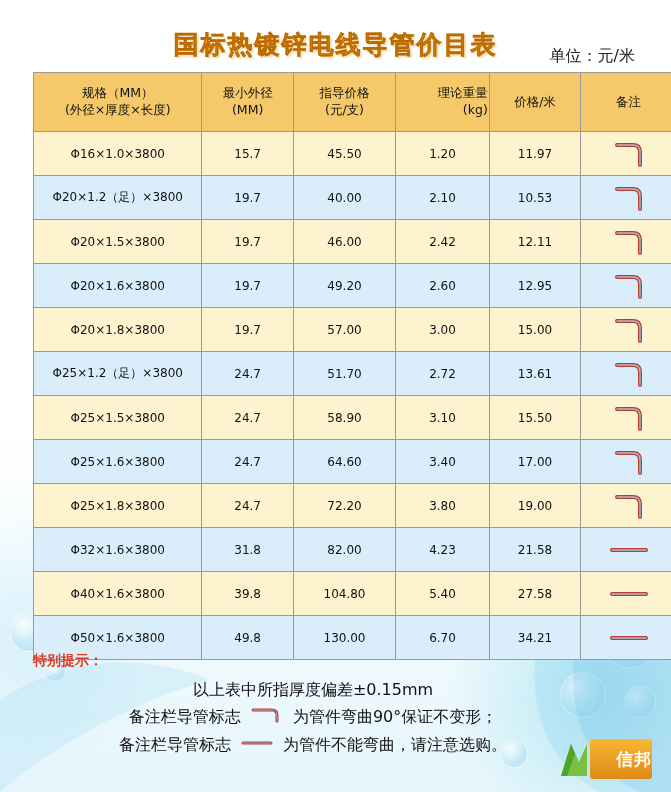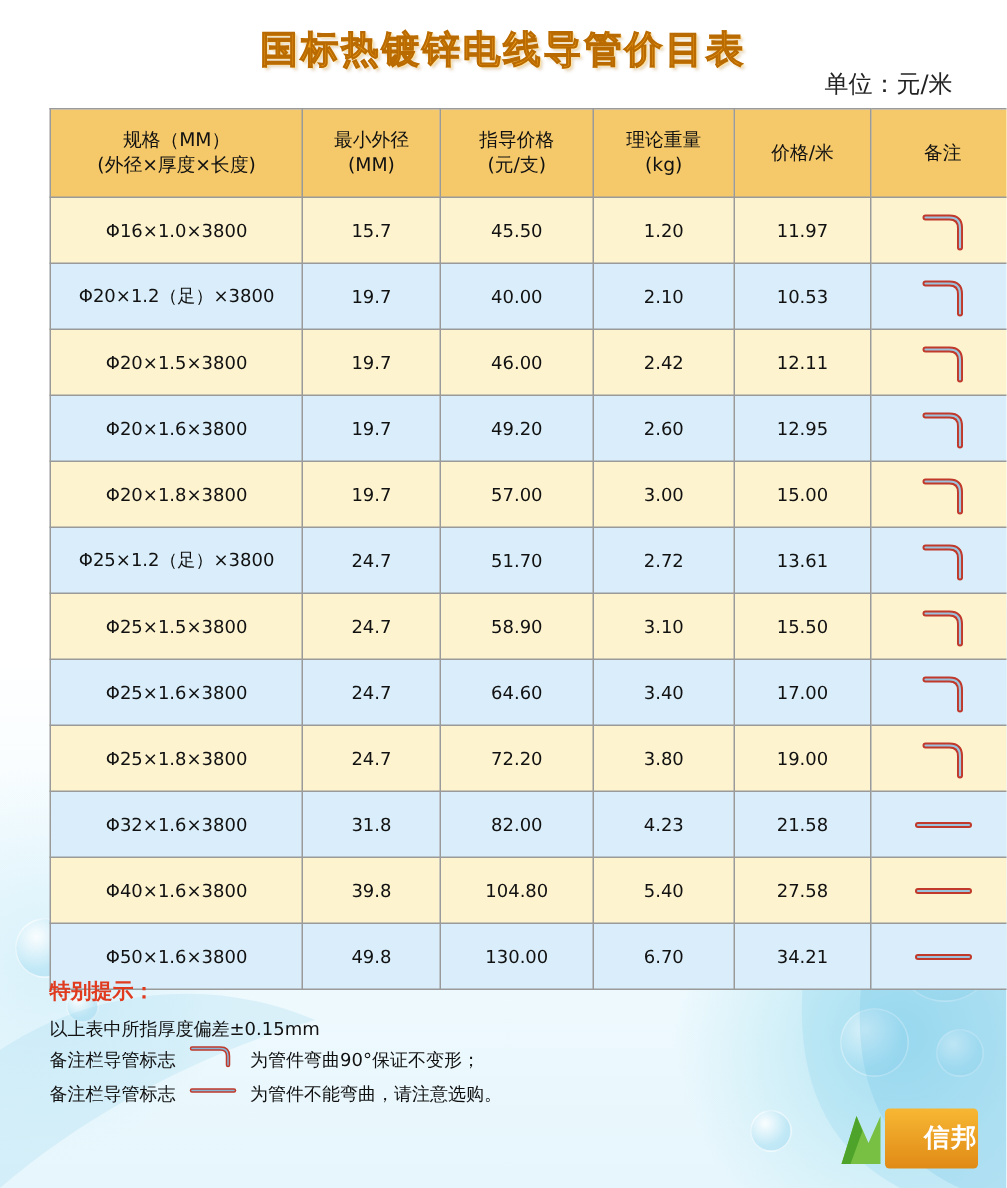"国标热镀锌电线导管价目表" .title-wrap { top: 16px -> 28px }
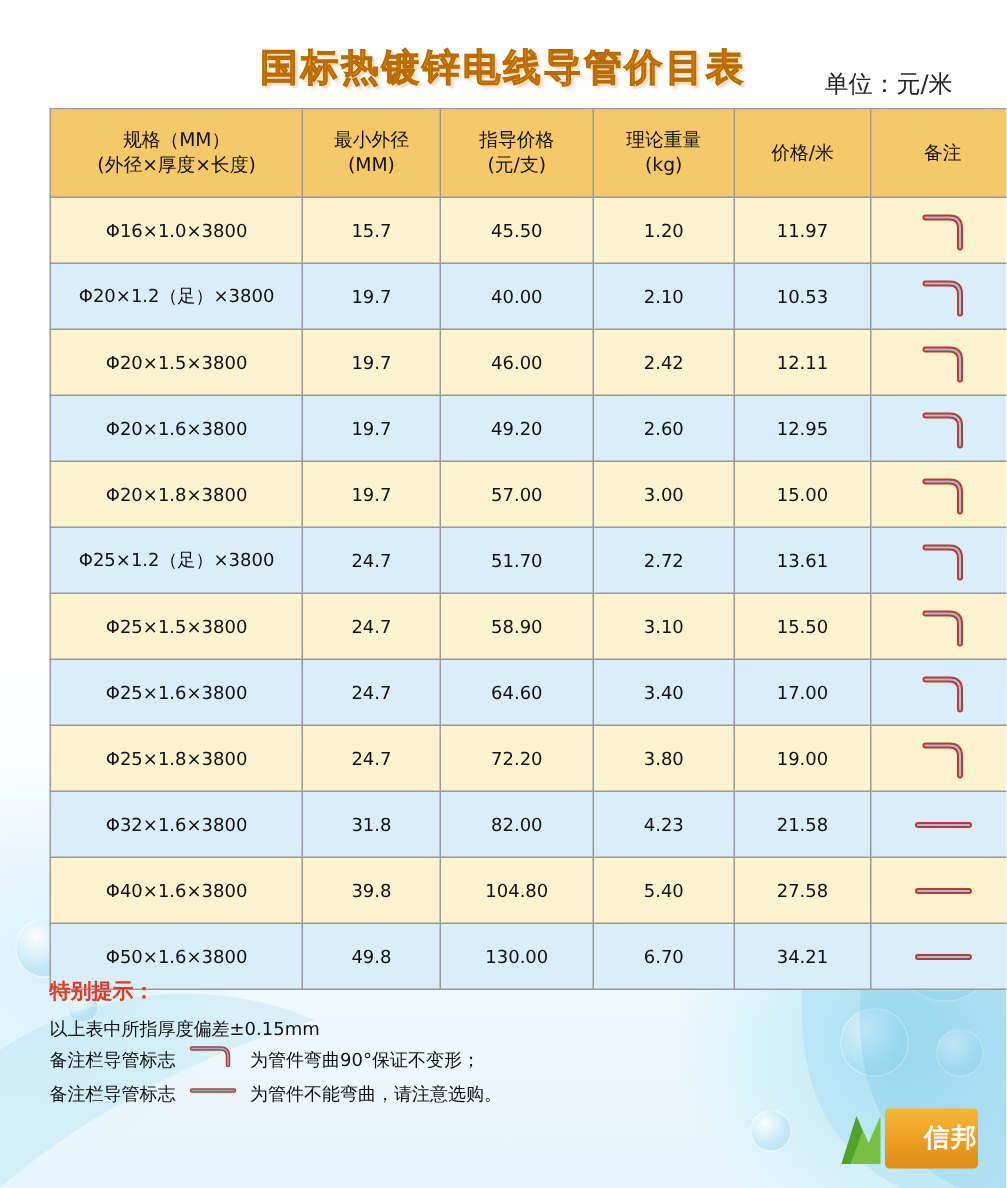"理论重量" th { text-align: none -> right }
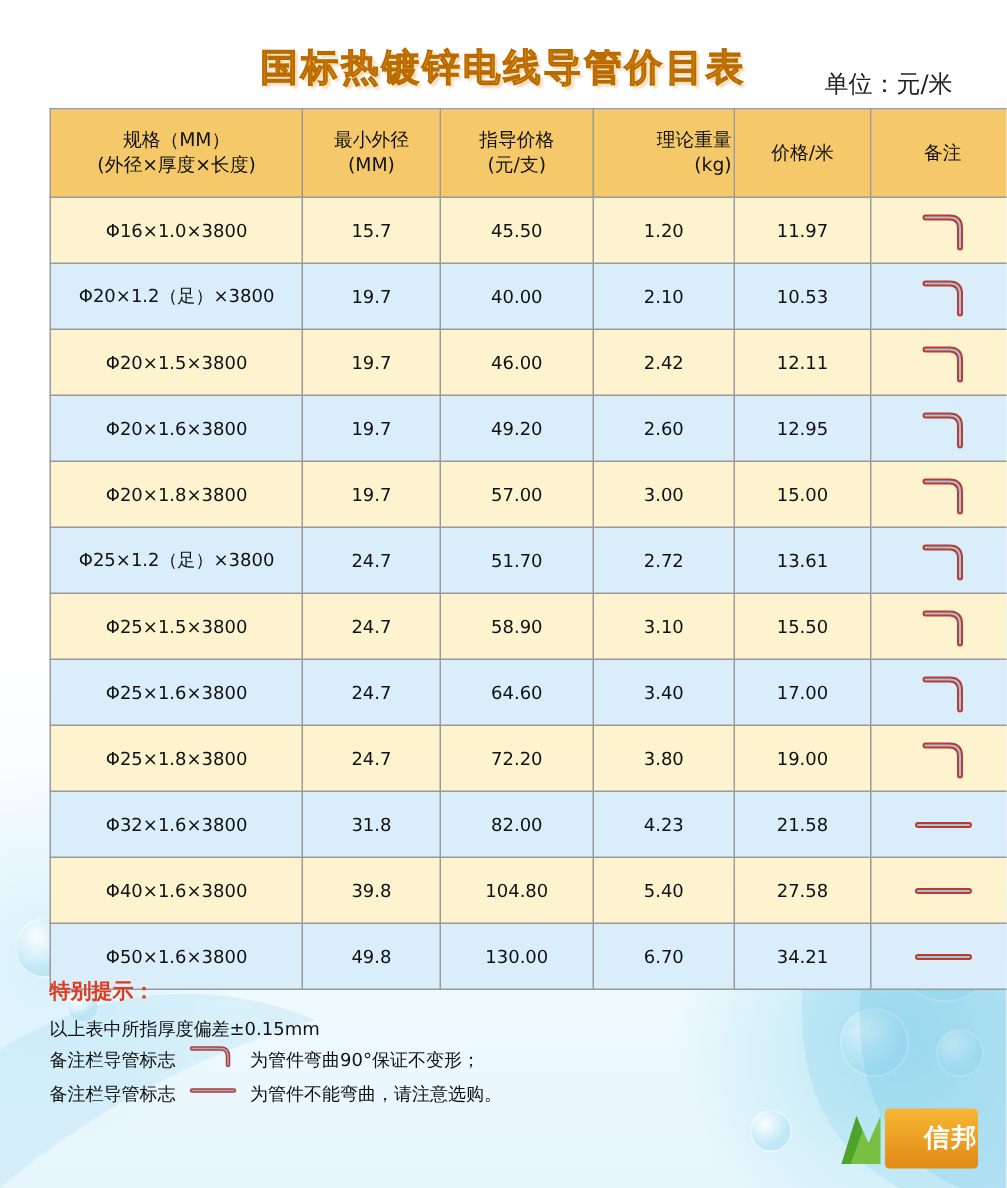"以上表中所指厚度偏差±0.15mm" .notes-line { font-size: 12px -> 16px; text-align: none -> center }
